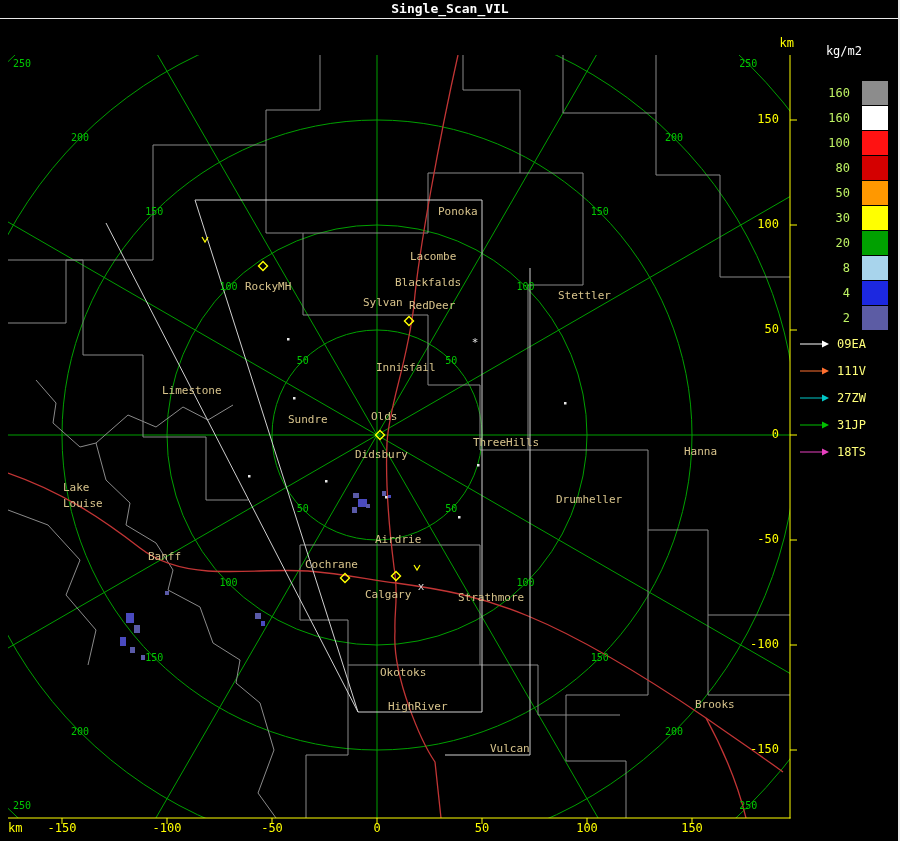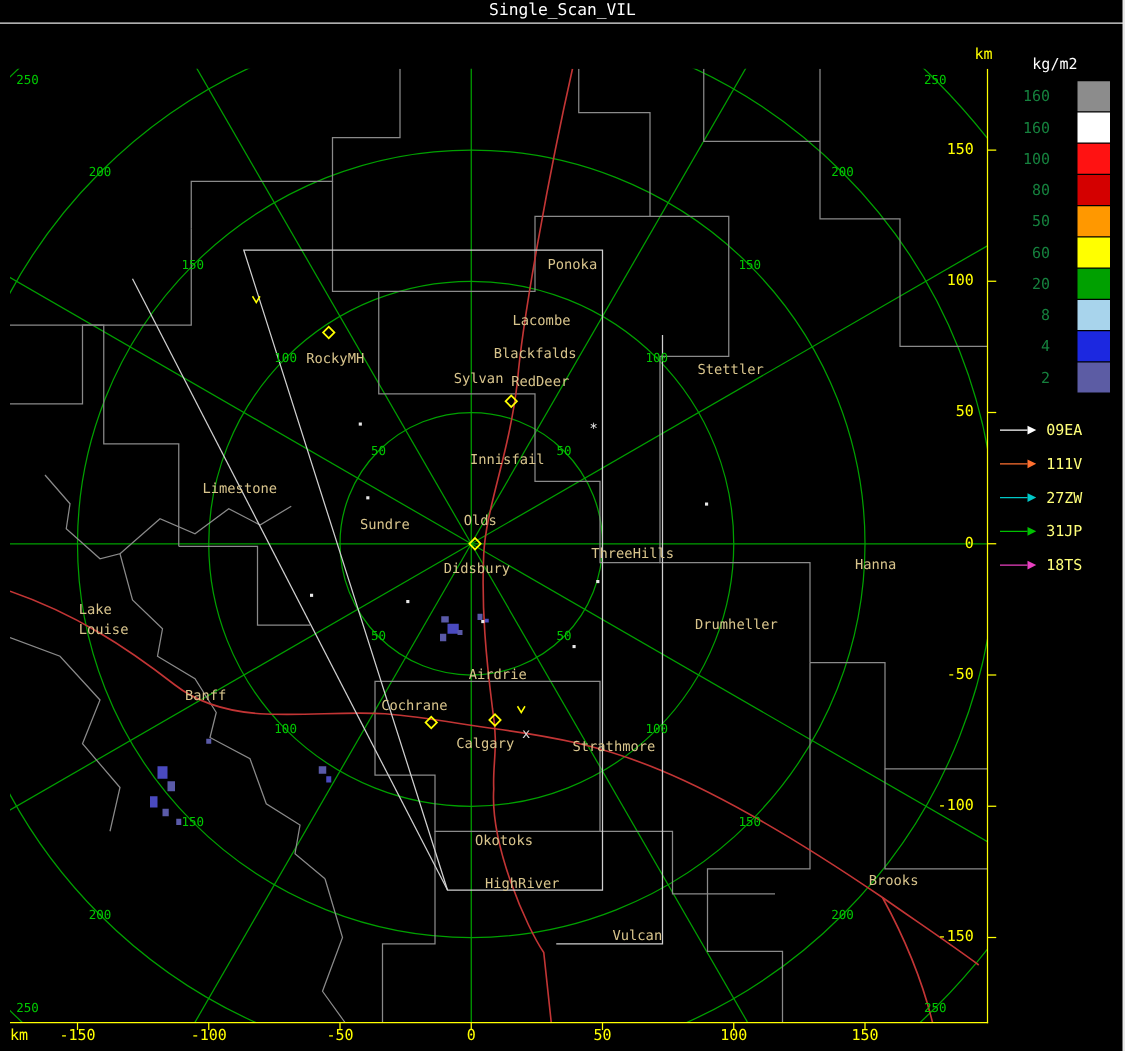"Single_Scan_VIL" .titlebar { font-weight: none -> bold }
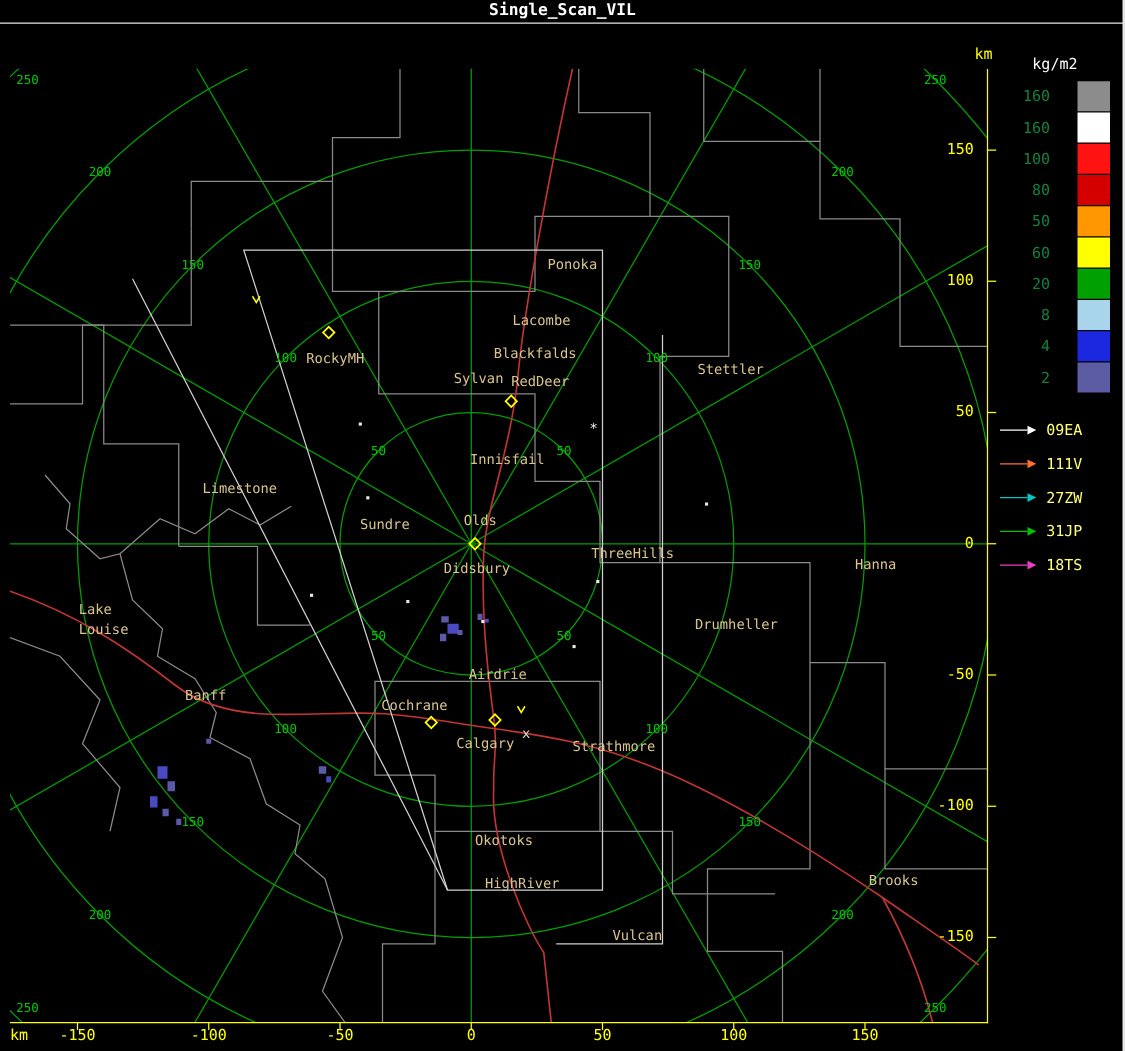"kg/m2" .cb-unit { margin-bottom: 6px -> 22px }
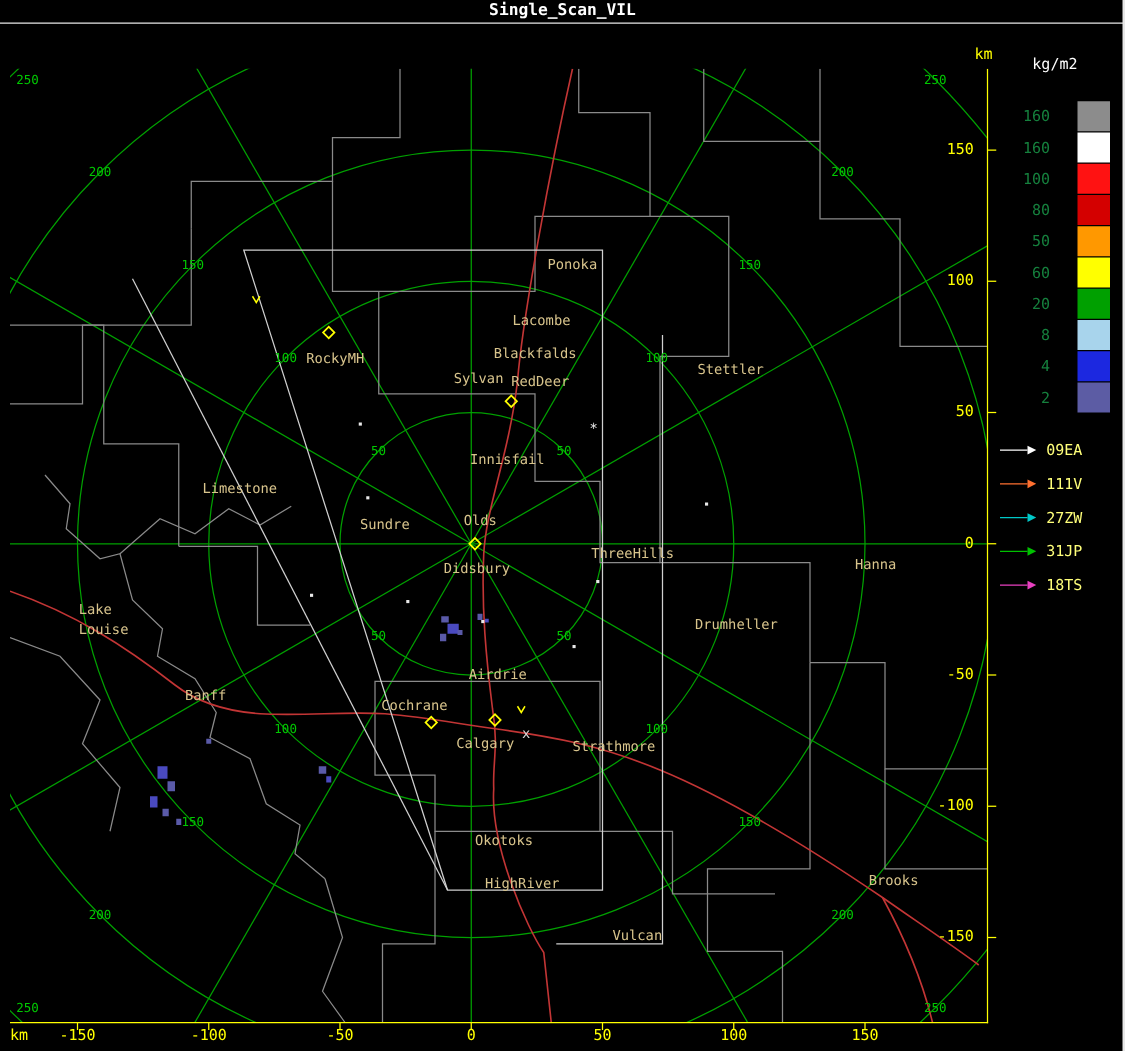"160" .cb-val { color: #15803d -> #bef264; padding-right: 22px -> 12px }
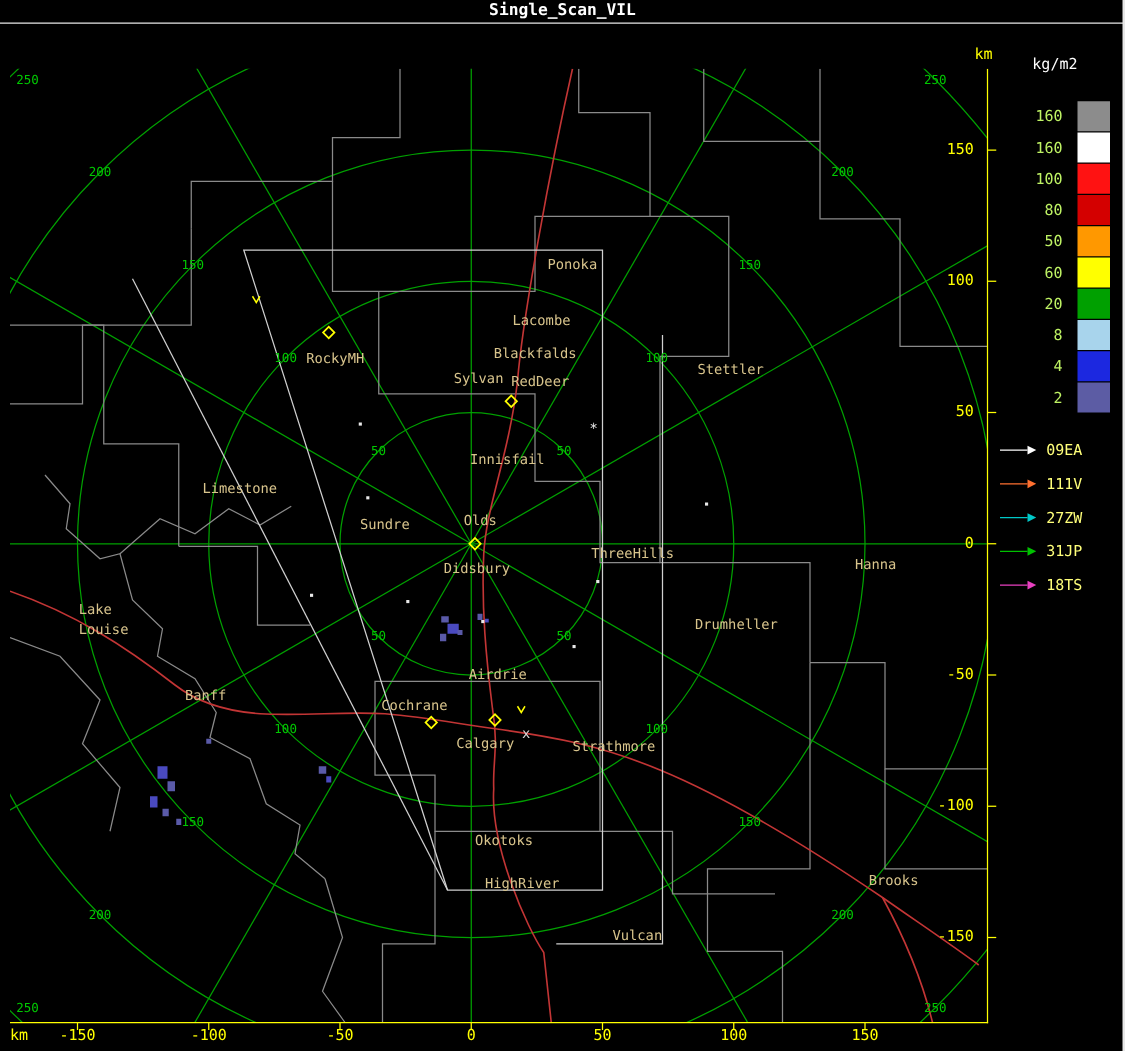"60" span.cb-val { text: 60 -> 30 }
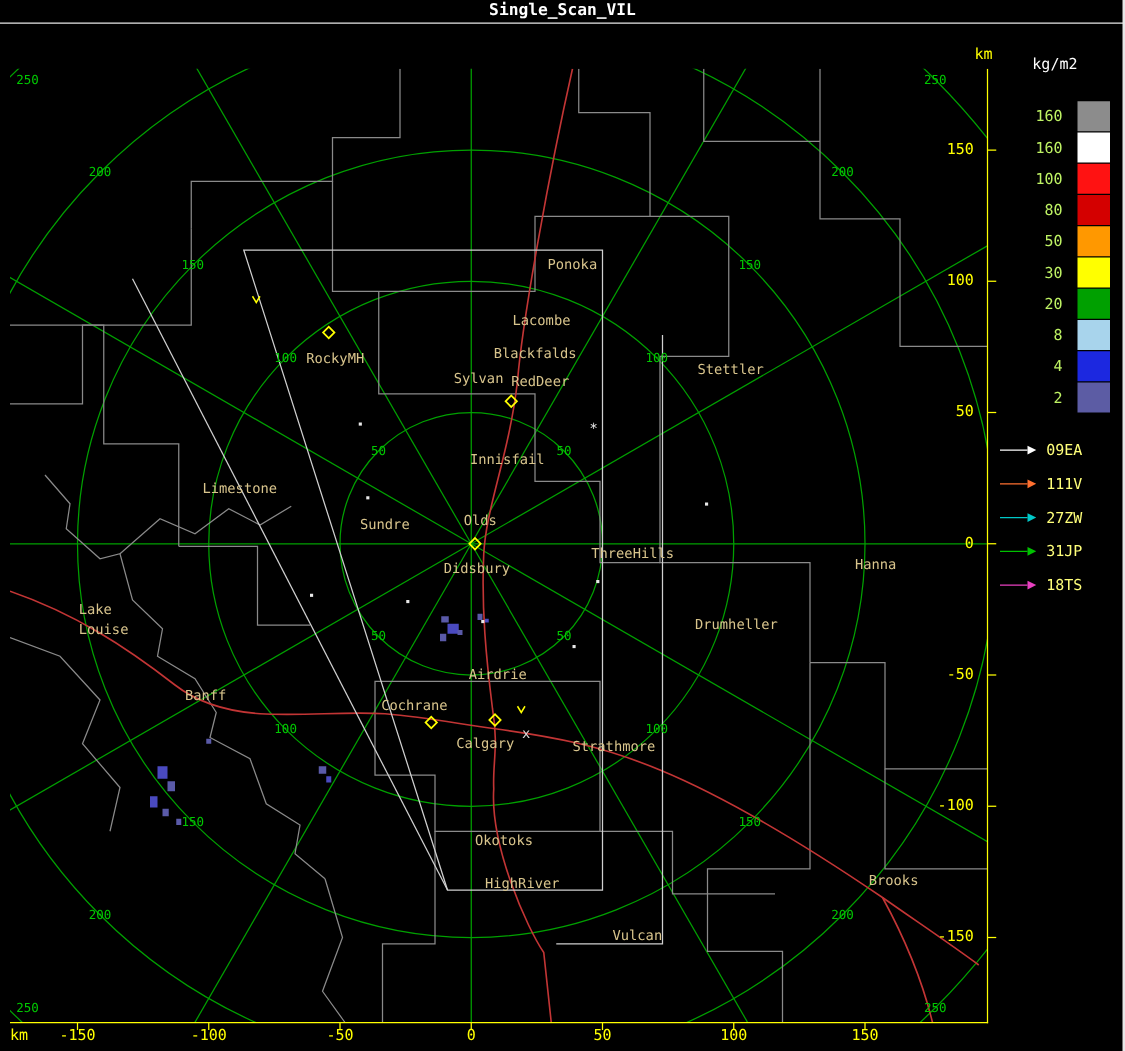"09EA" .site-legend { margin-top: 16px -> 0 }
